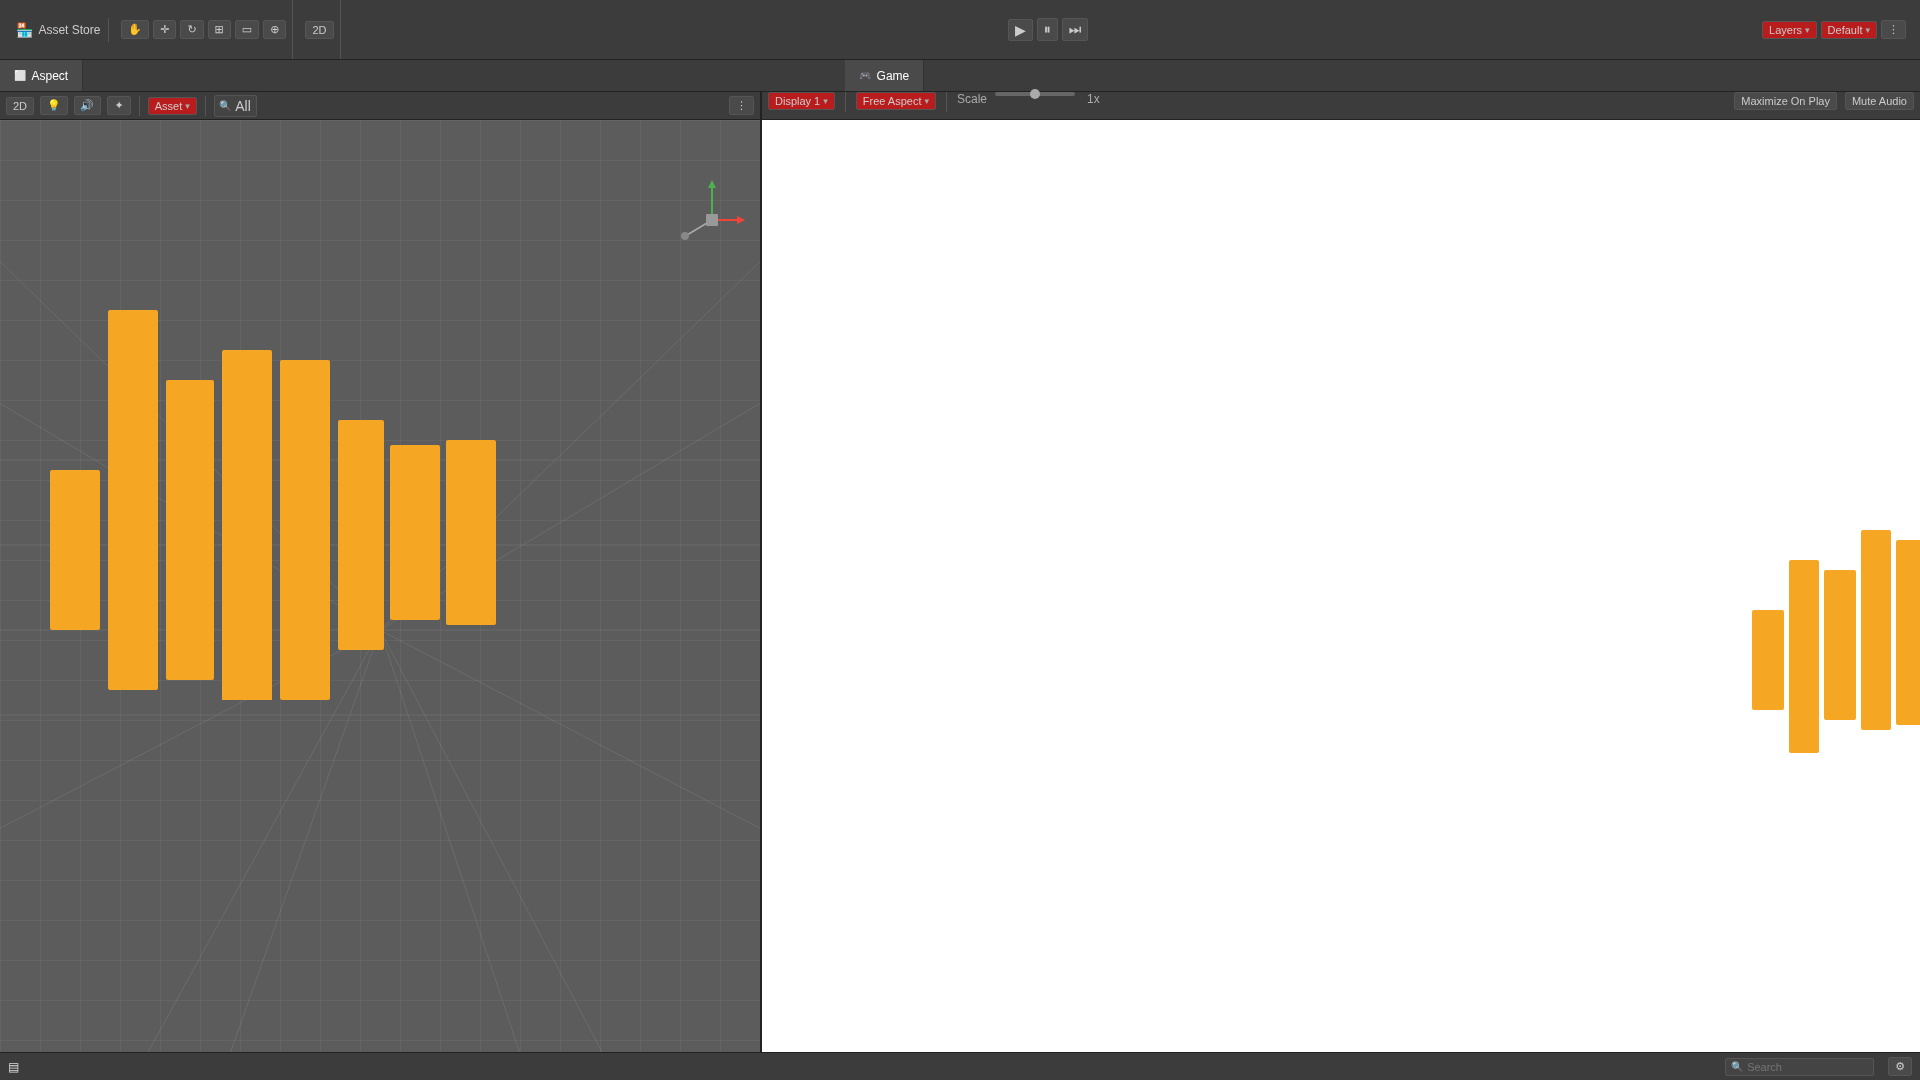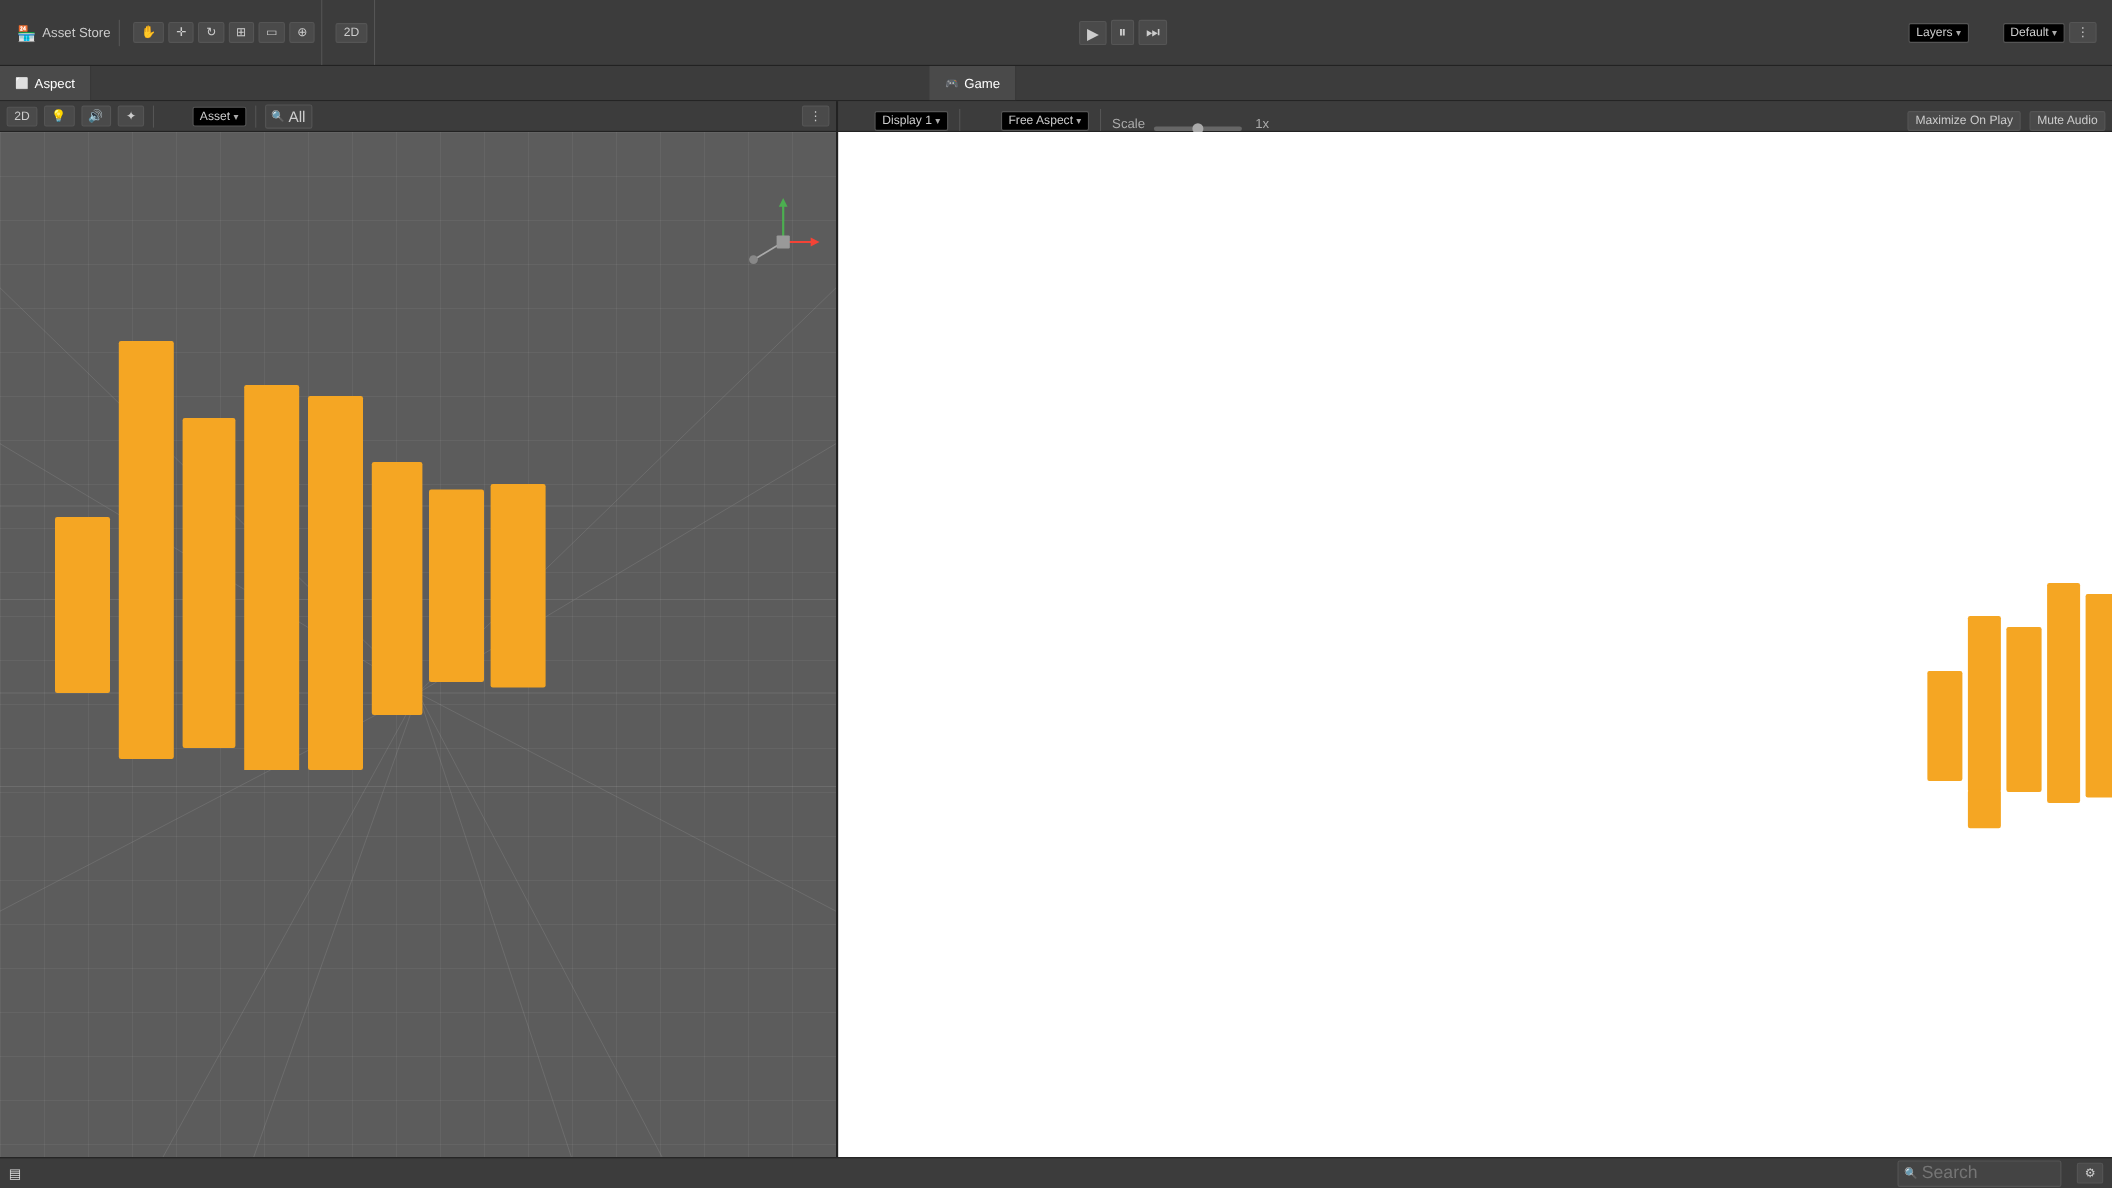"Layers" .tb-dropdown { background: #000000 -> #b91c1c; margin-left: 27px -> none }
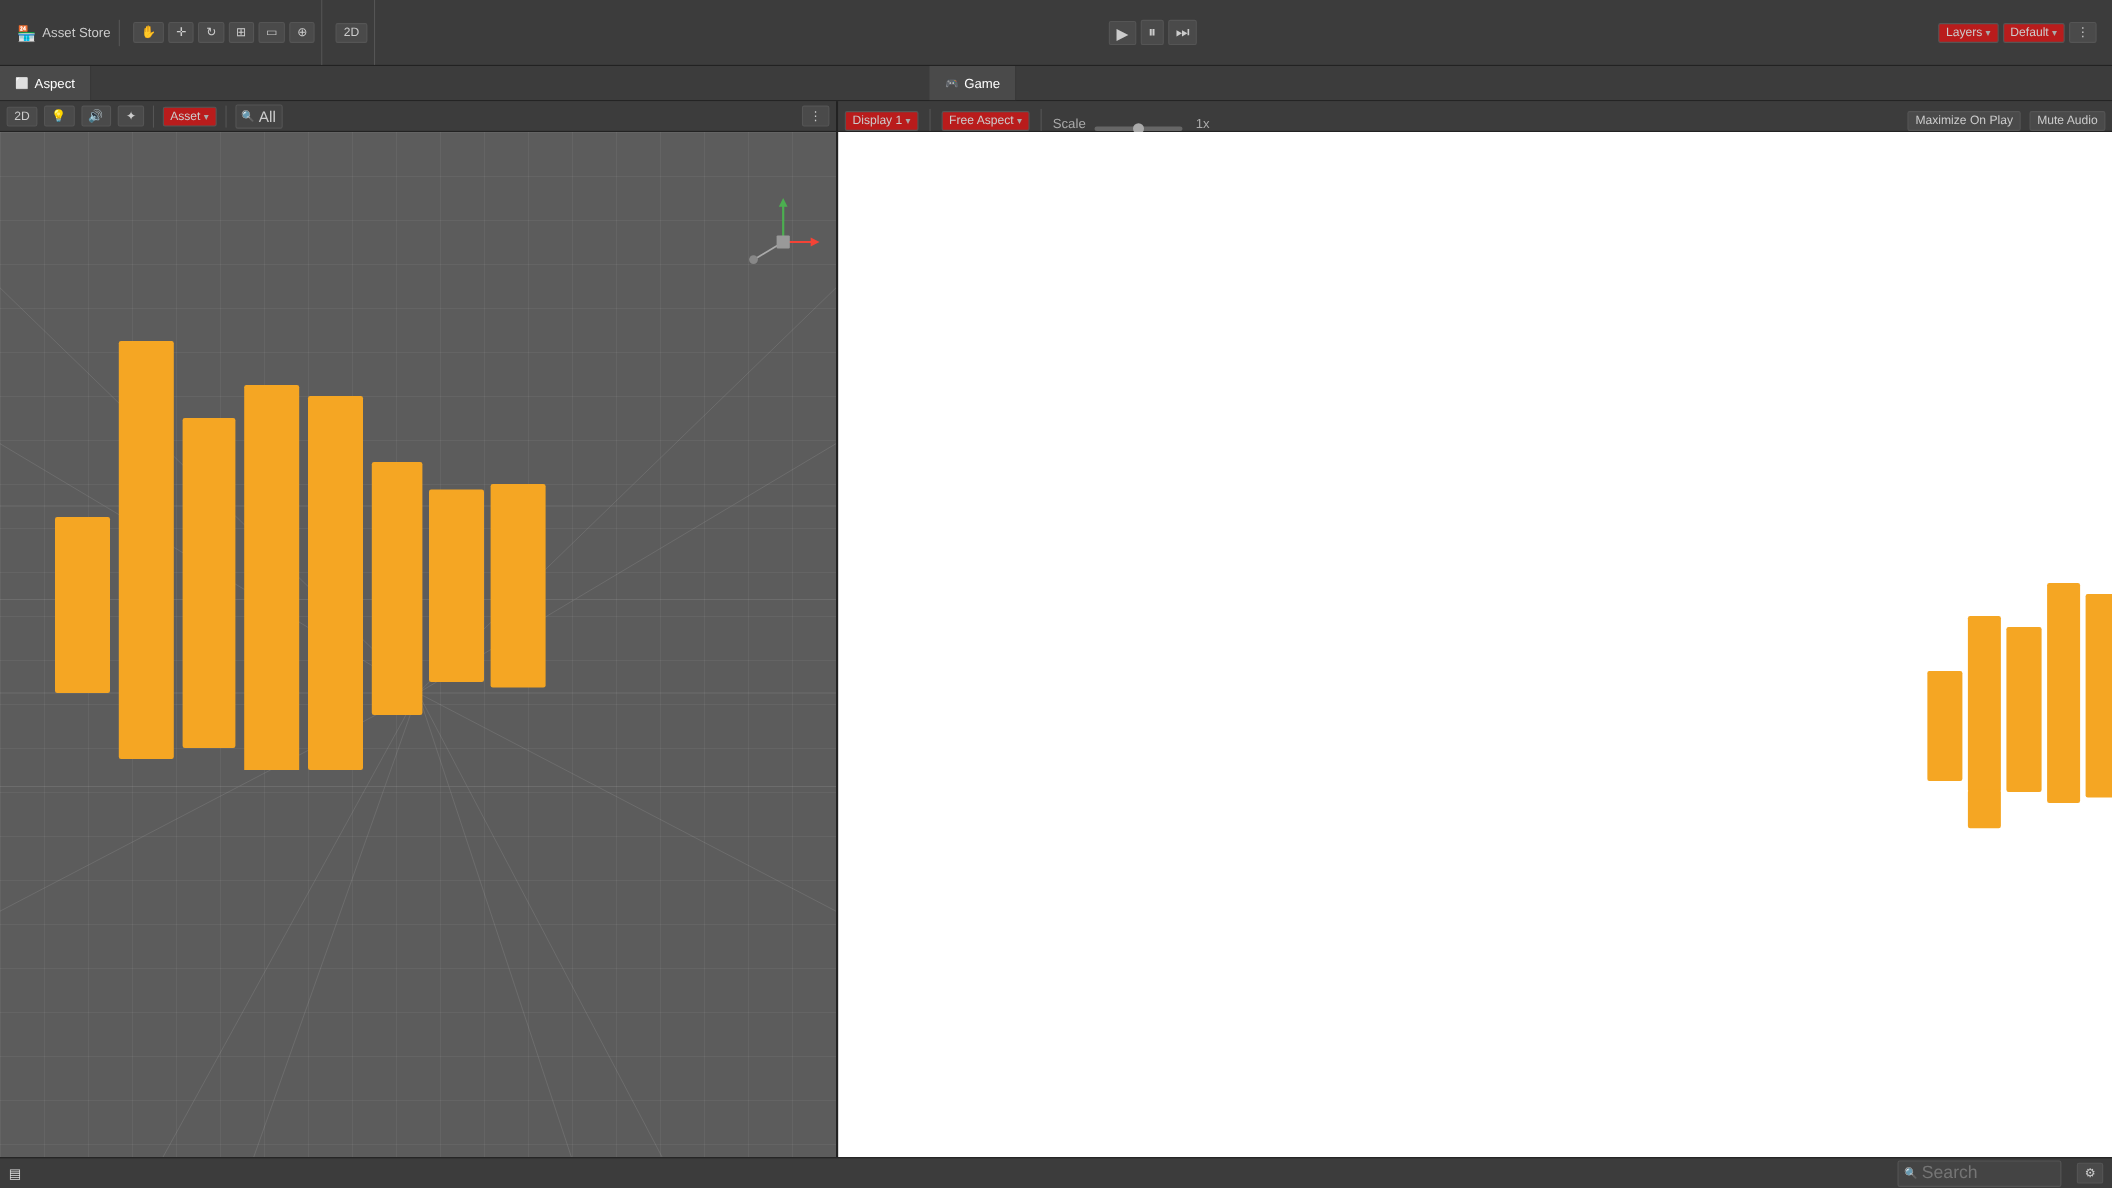"Display 1" .game-toolbar { align-items: flex-end -> flex-start }
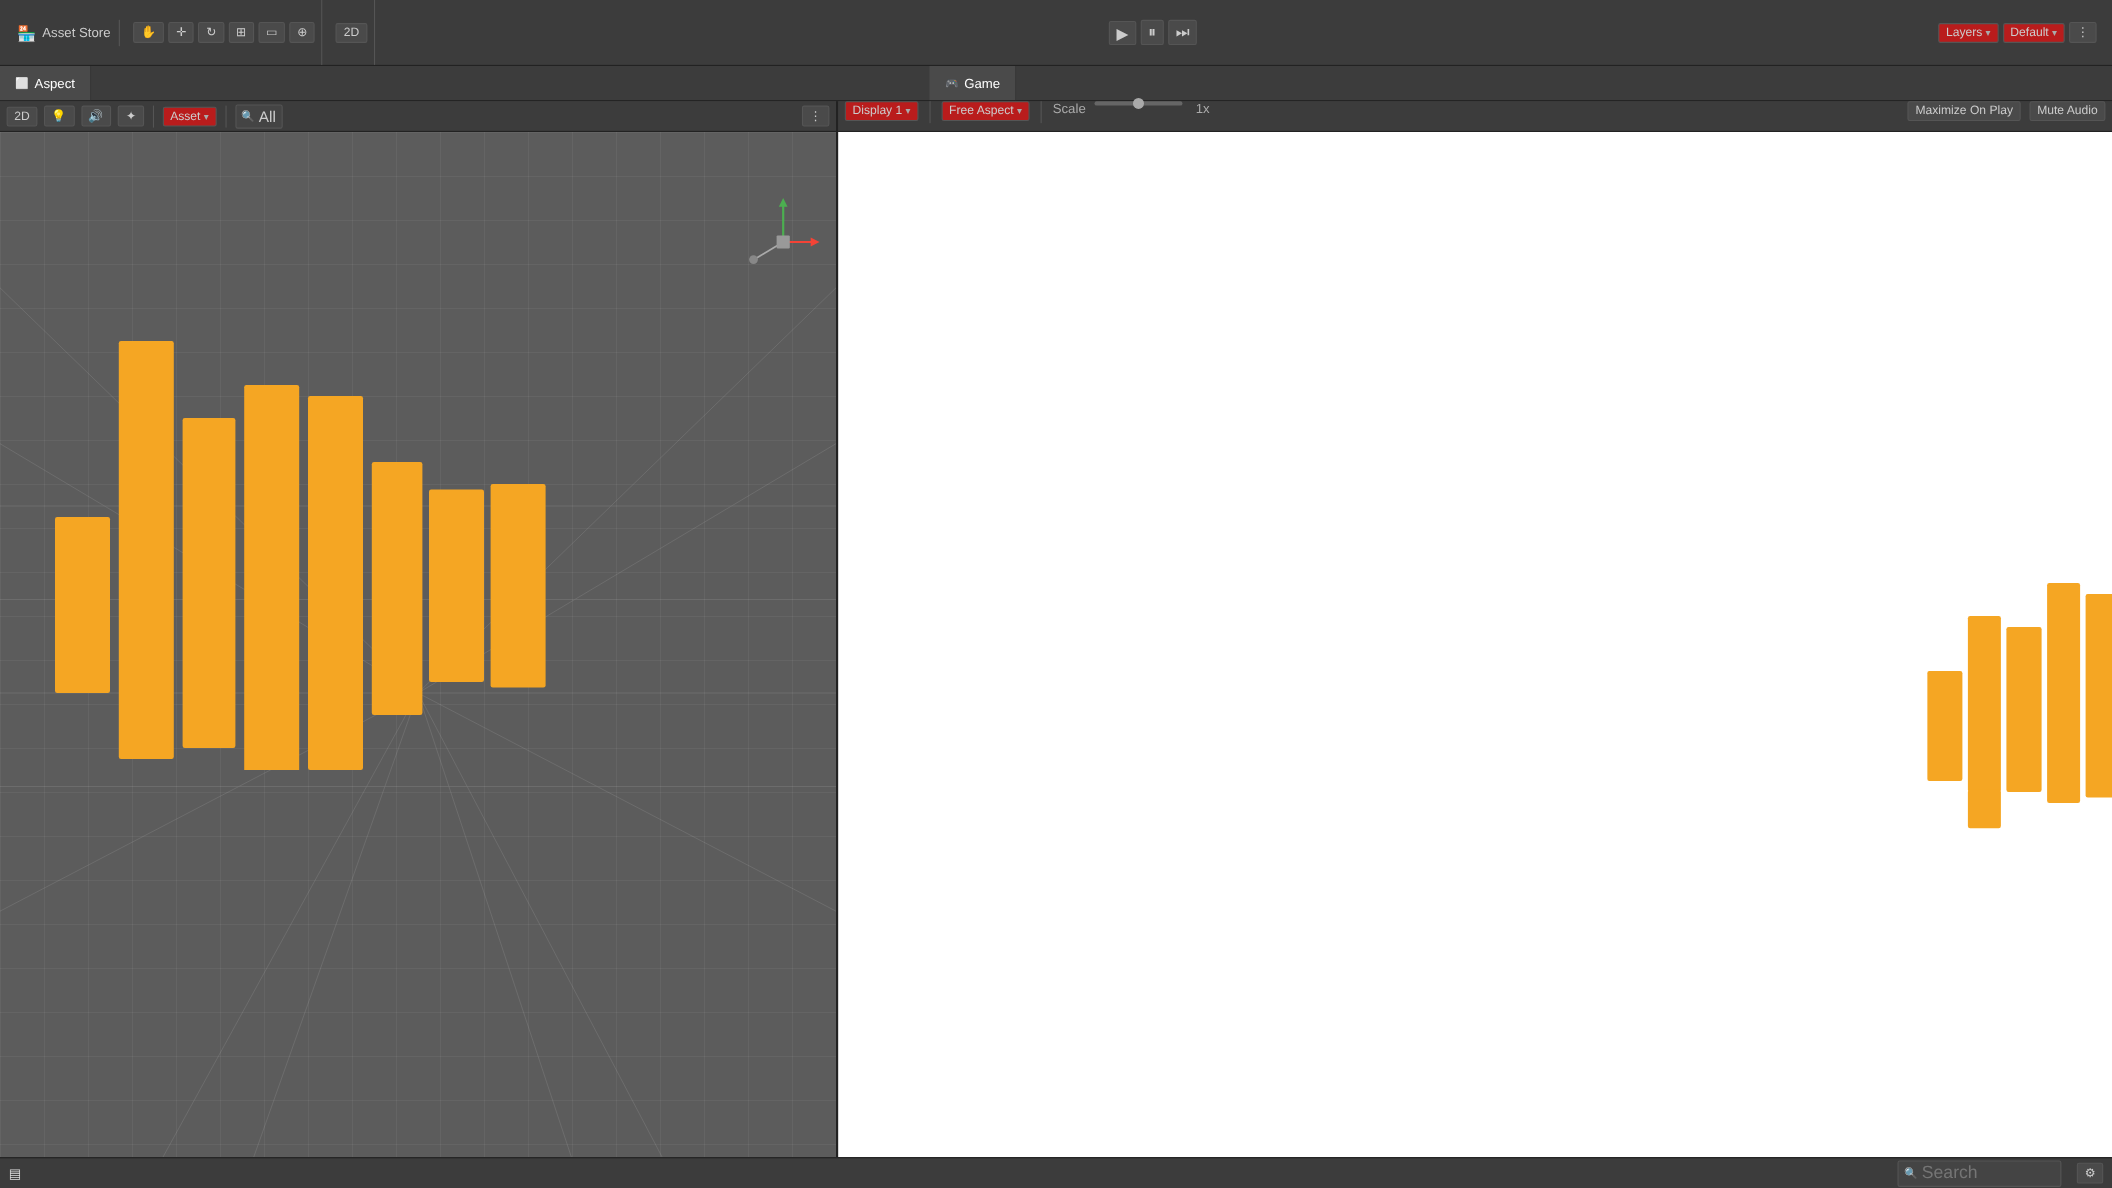"Search" input { font-size: 16px -> 11px }
